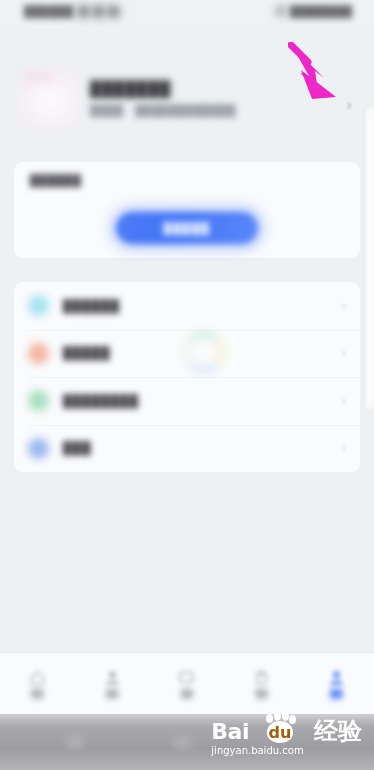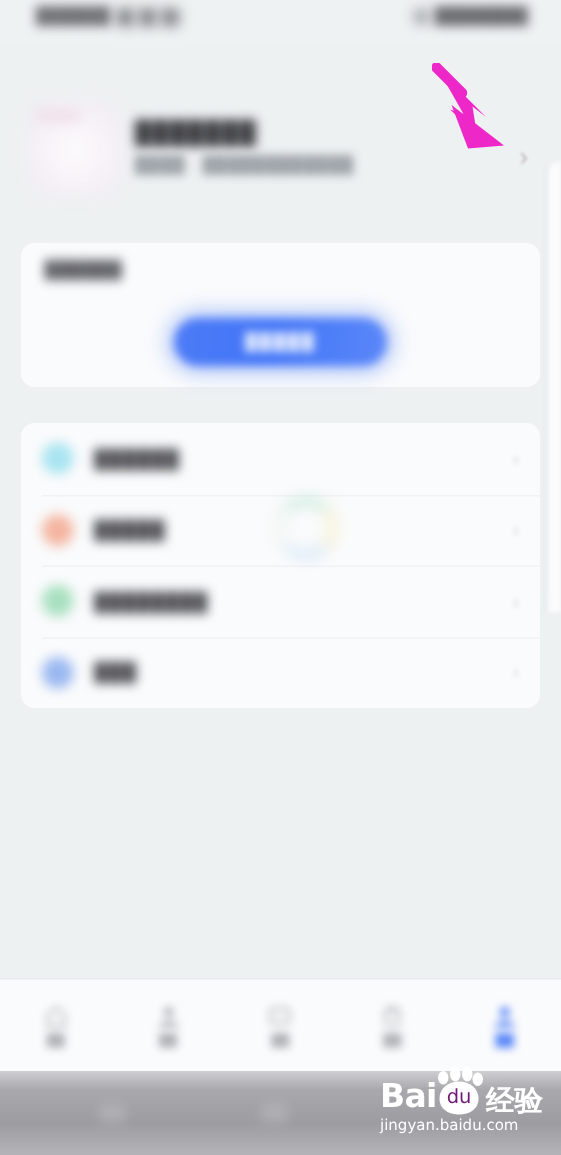"Bai" #wm-row { gap: 1px -> 17px }
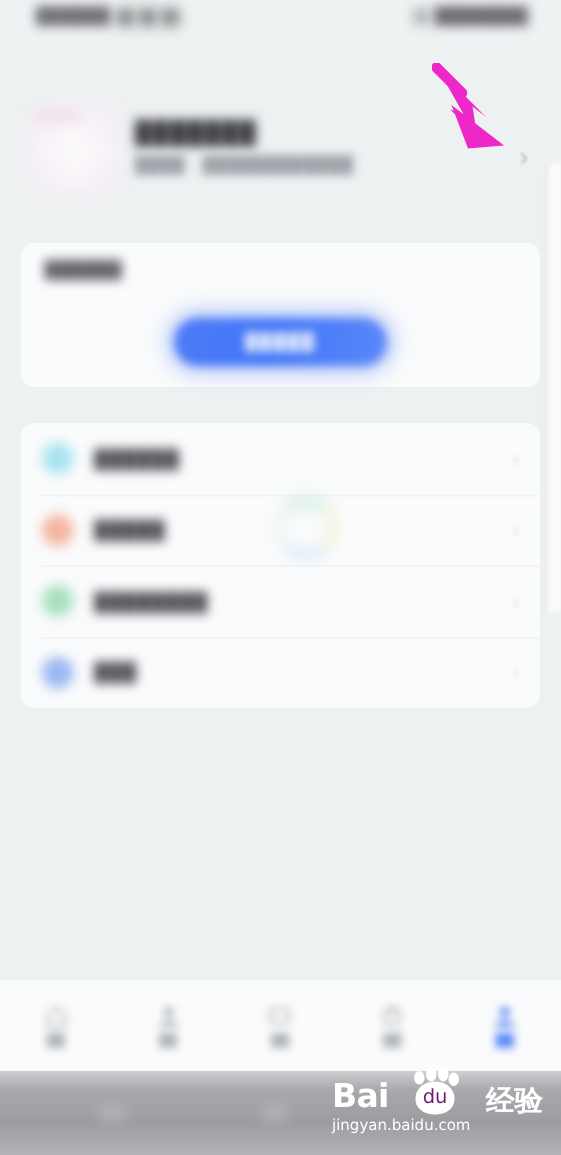"du" #wm-paw span { color: #701a75 -> #a16207; font-size: 13px -> 16px; font-weight: normal -> bold }
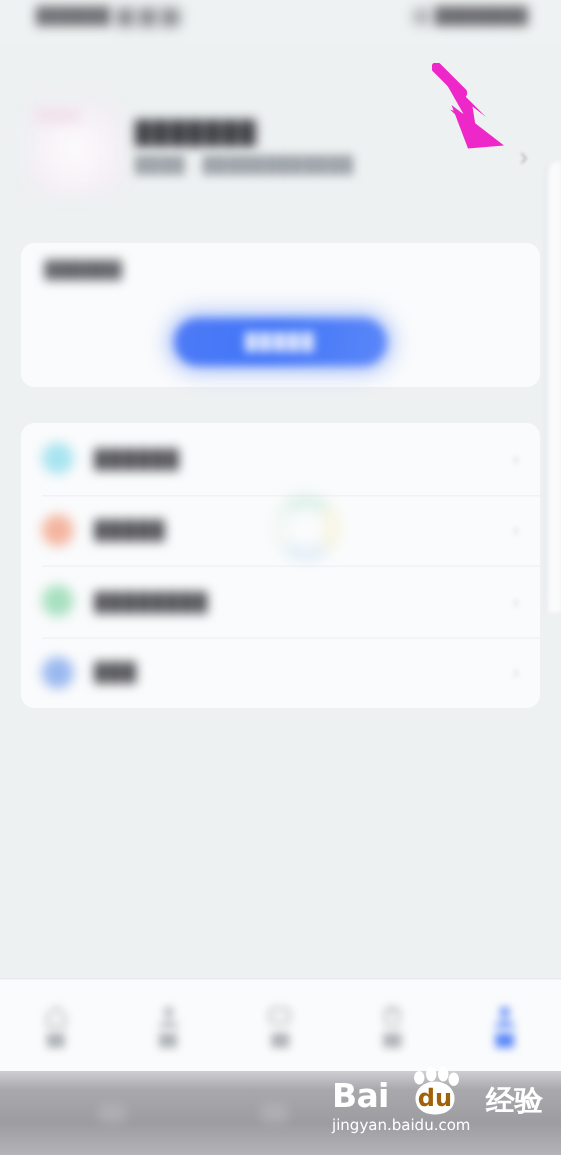"经验" #wm-jy { font-size: 19px -> 24px }
